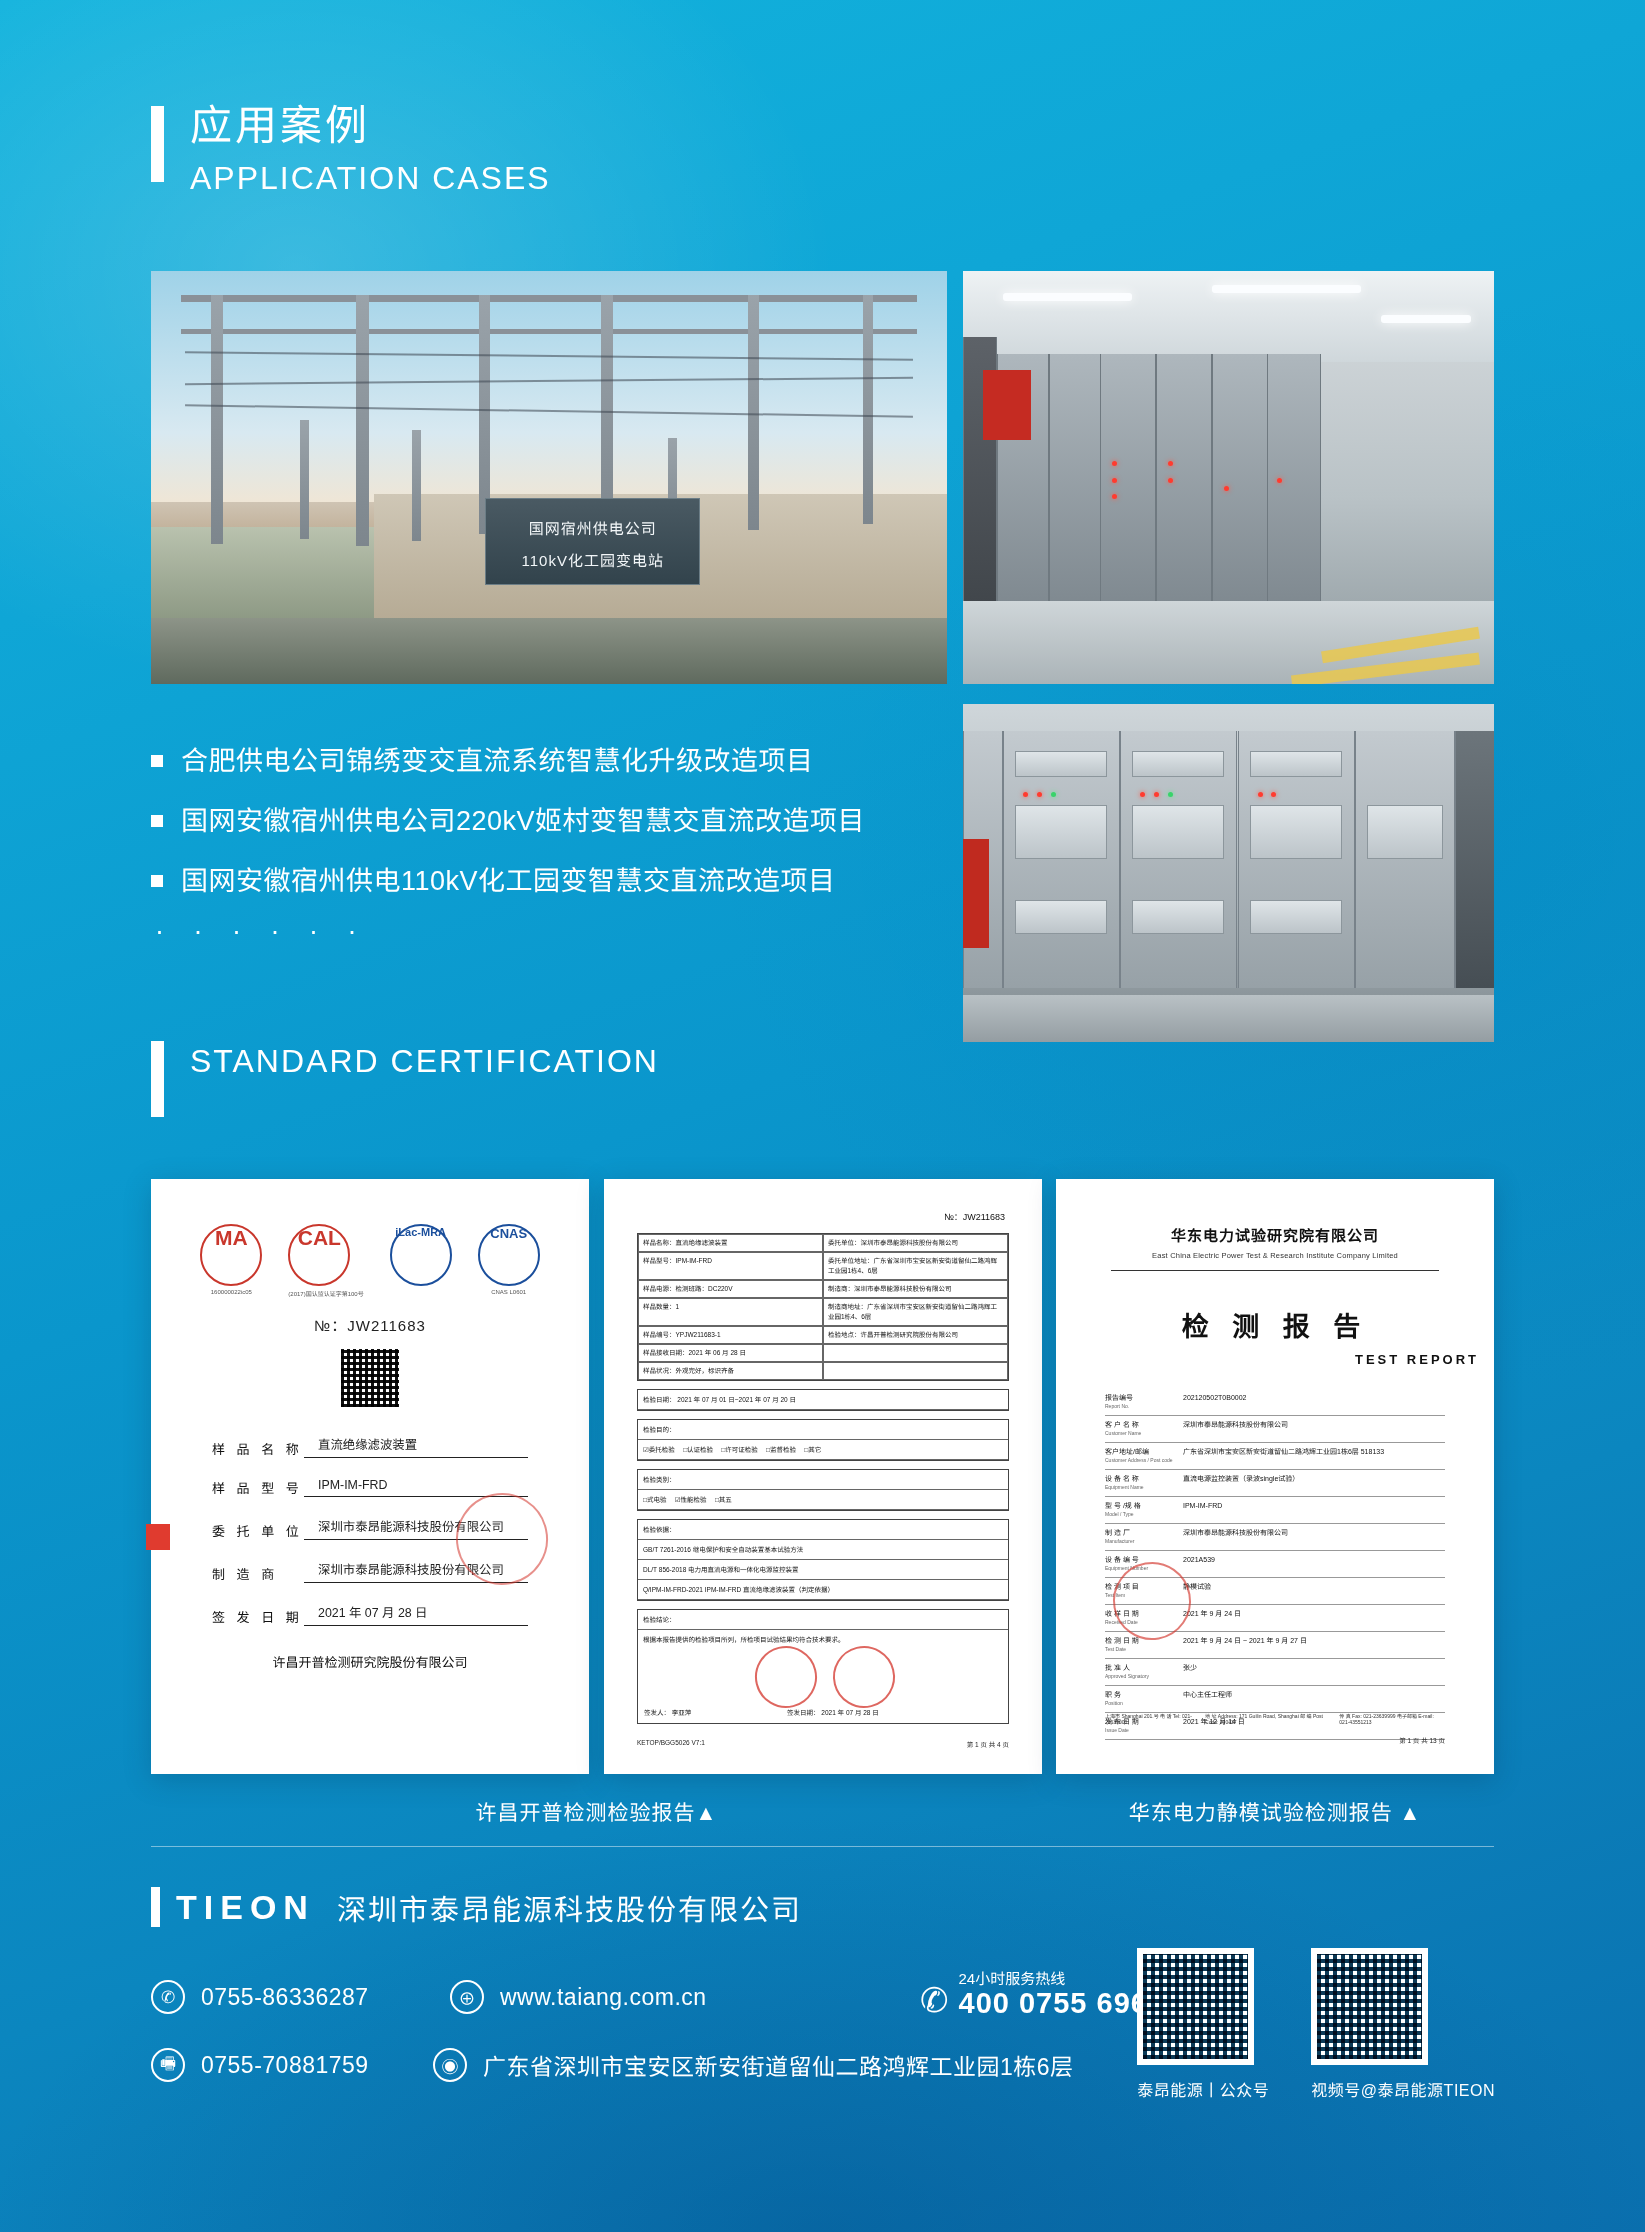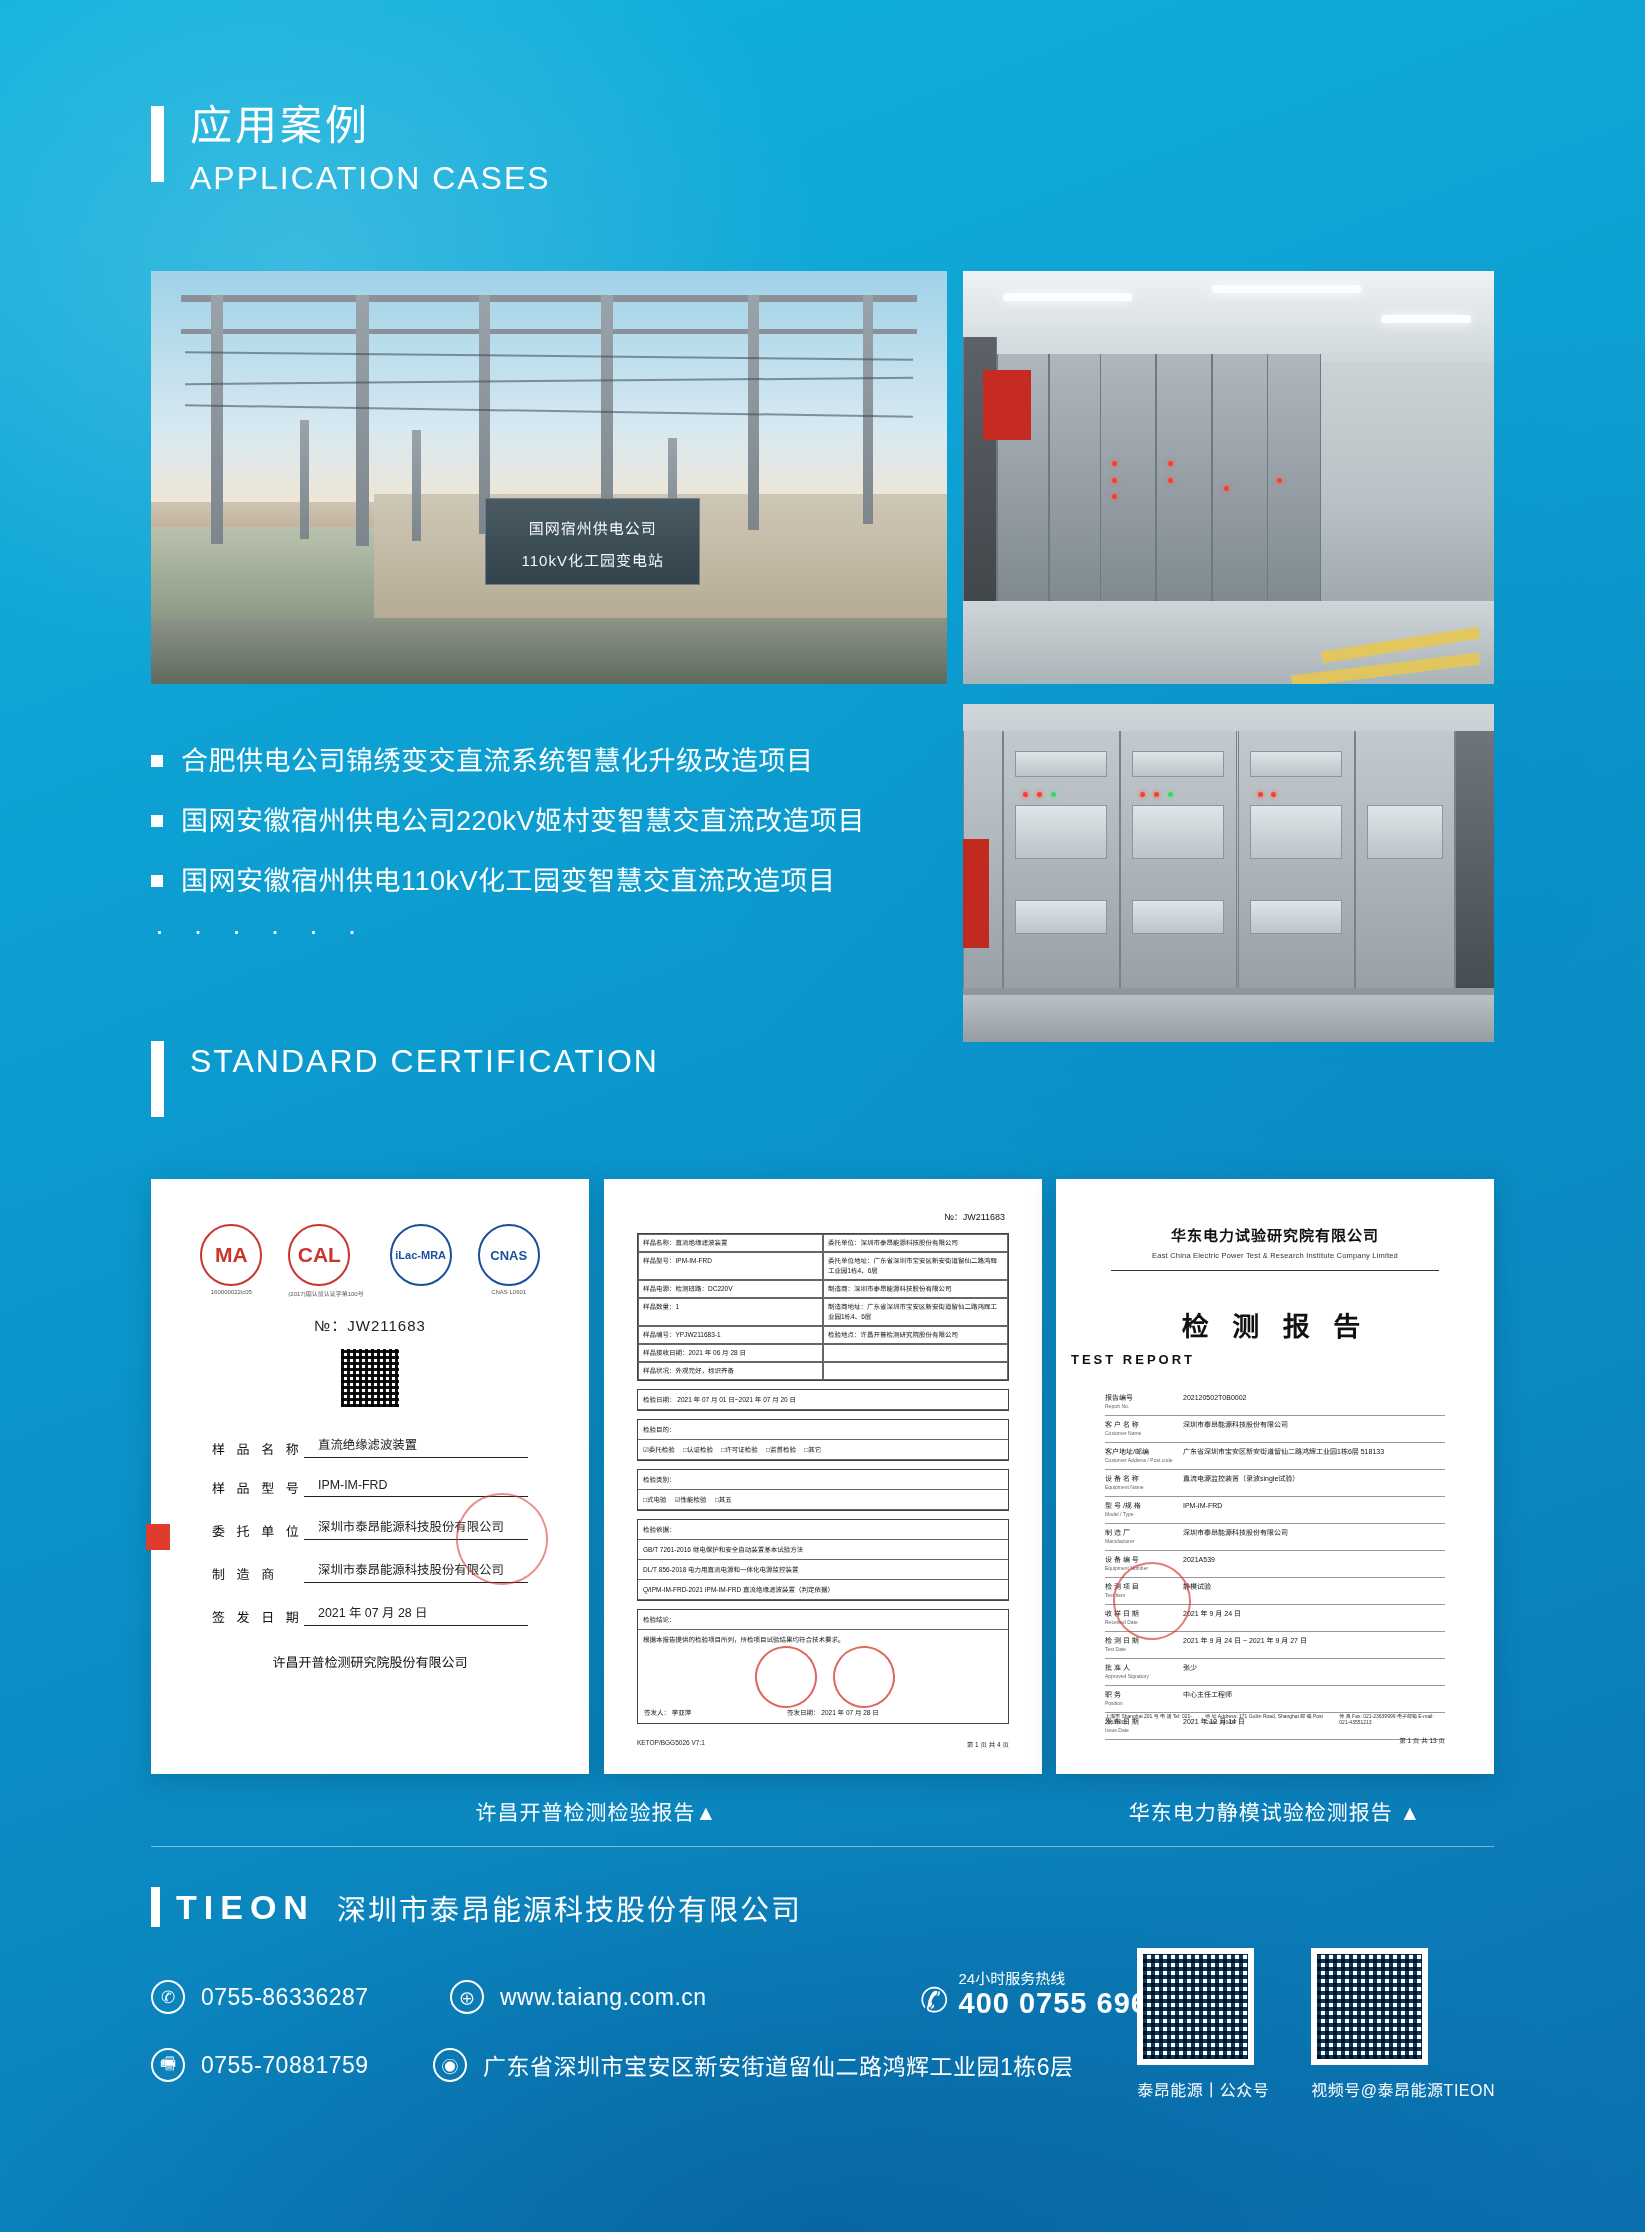"MA" .c1-logo { align-items: center -> flex-start }
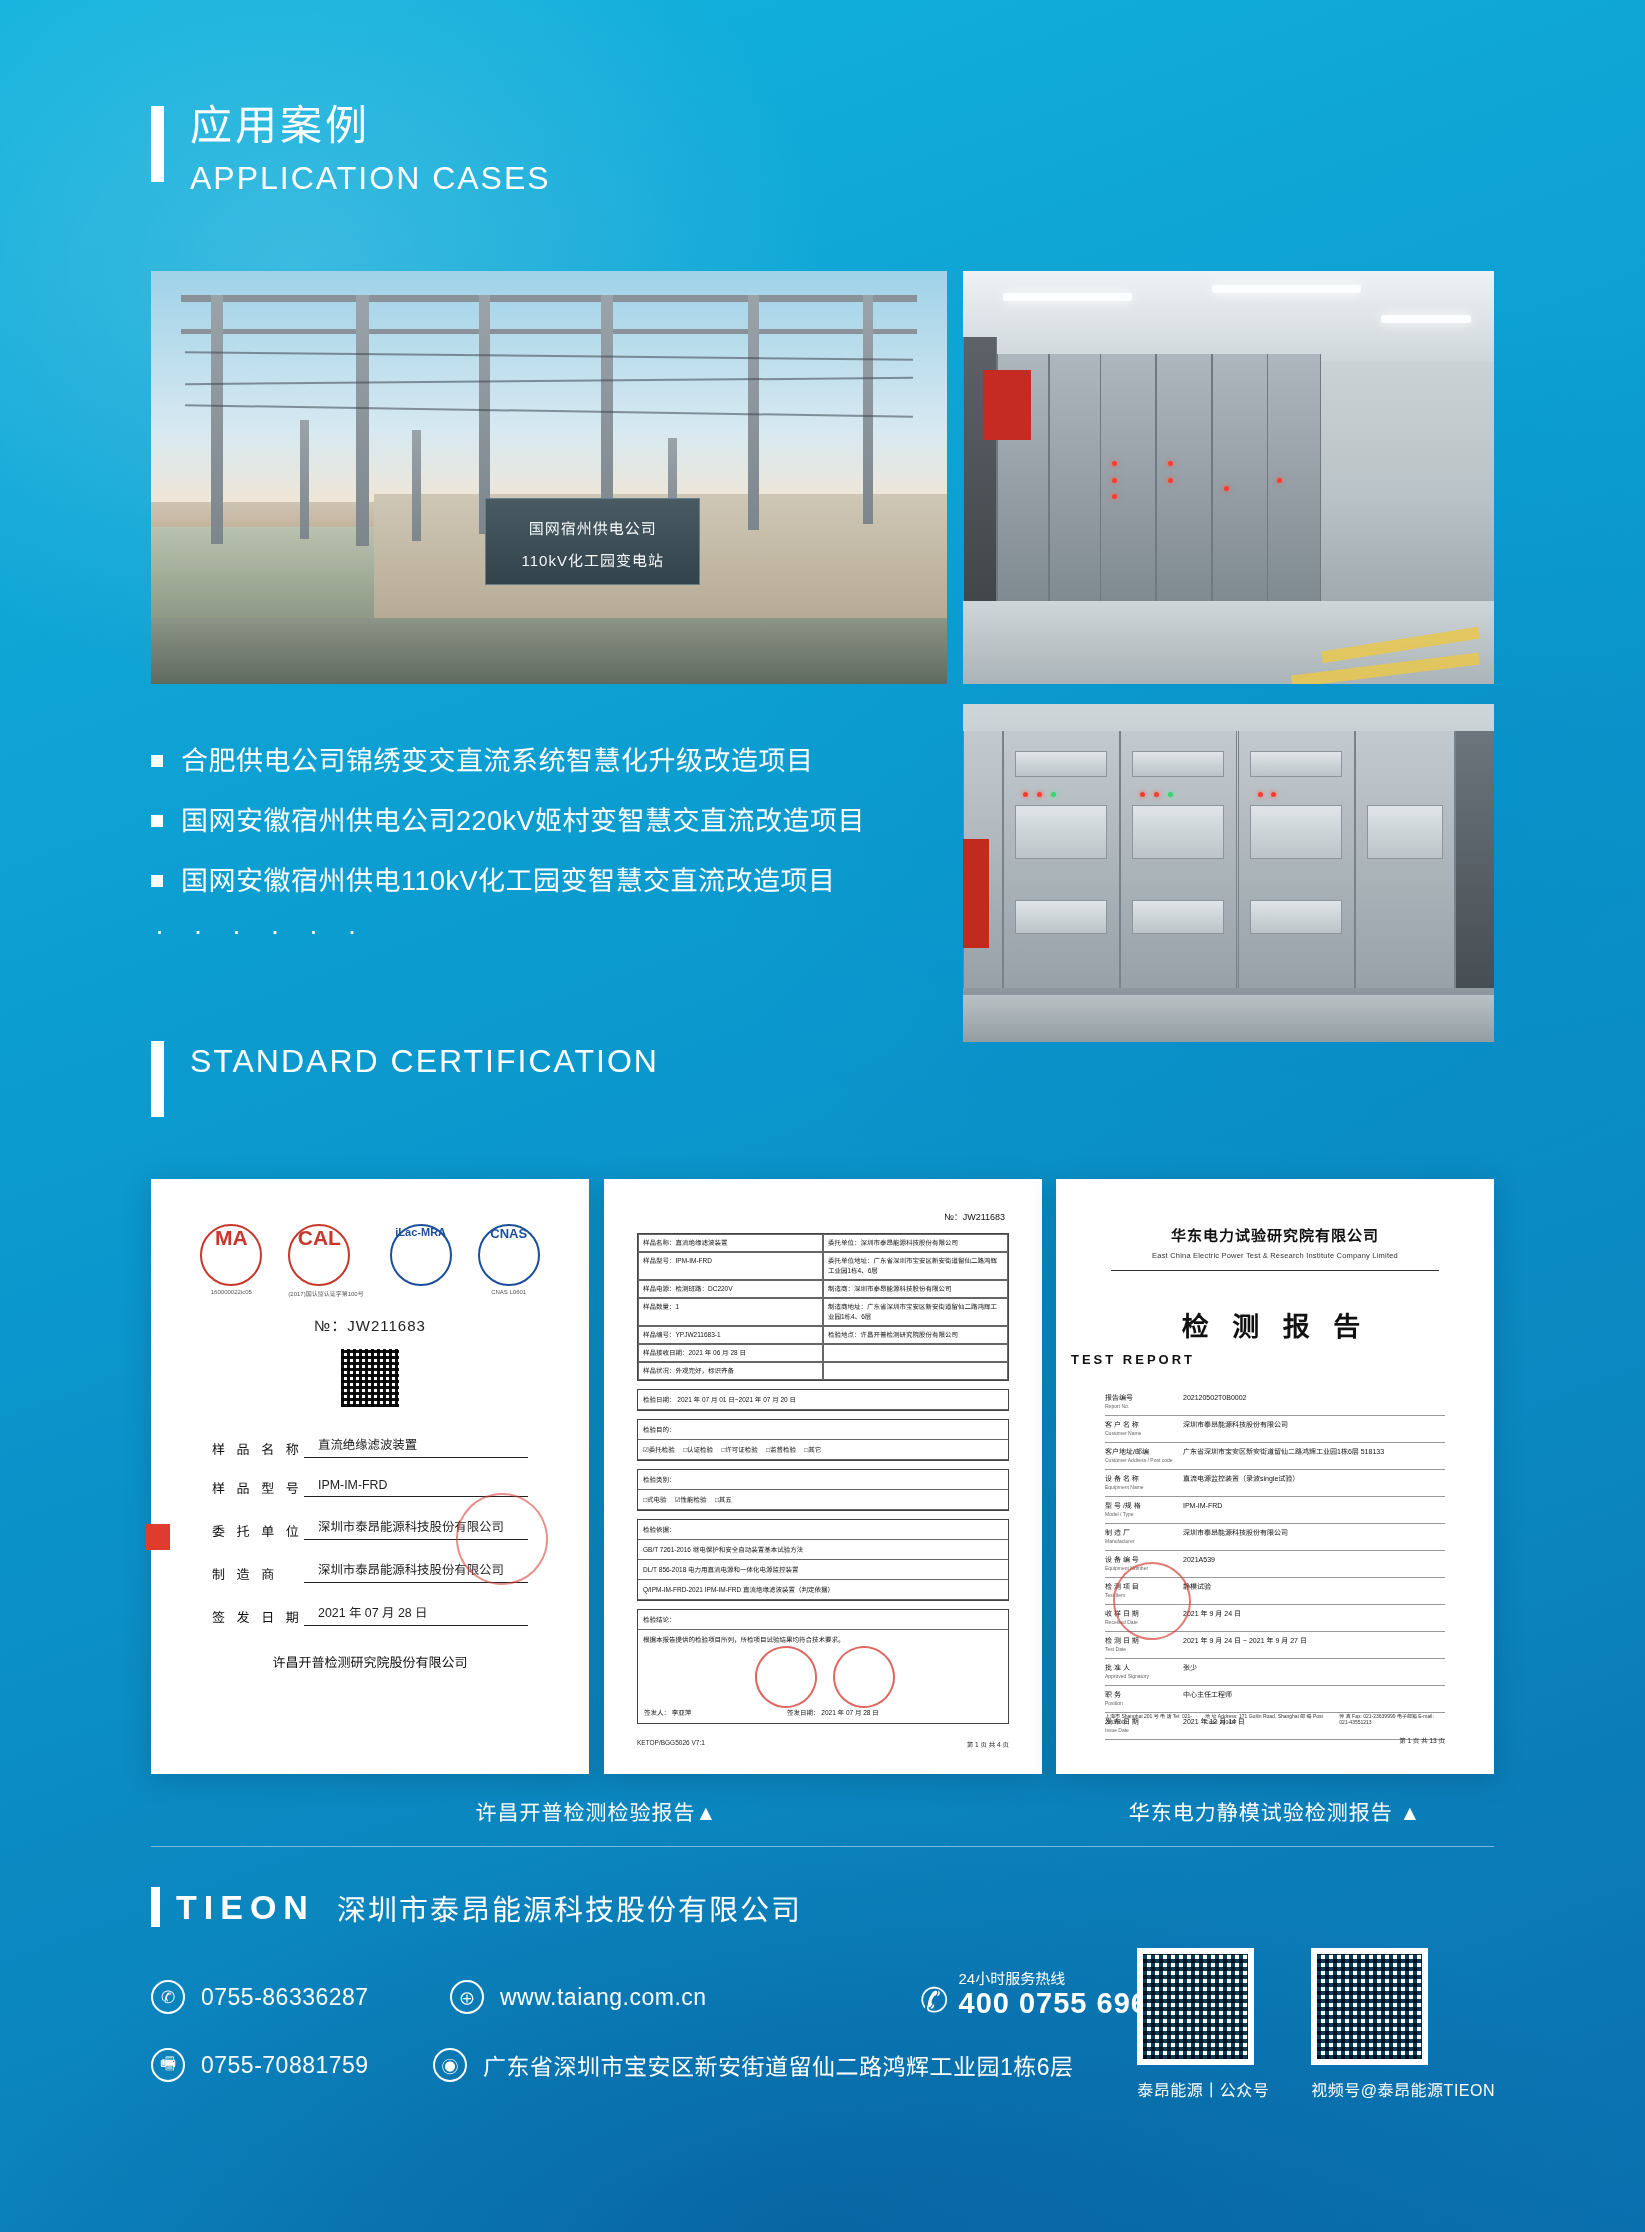"TEST REPORT" .c3-t2 { text-align: left -> right }
